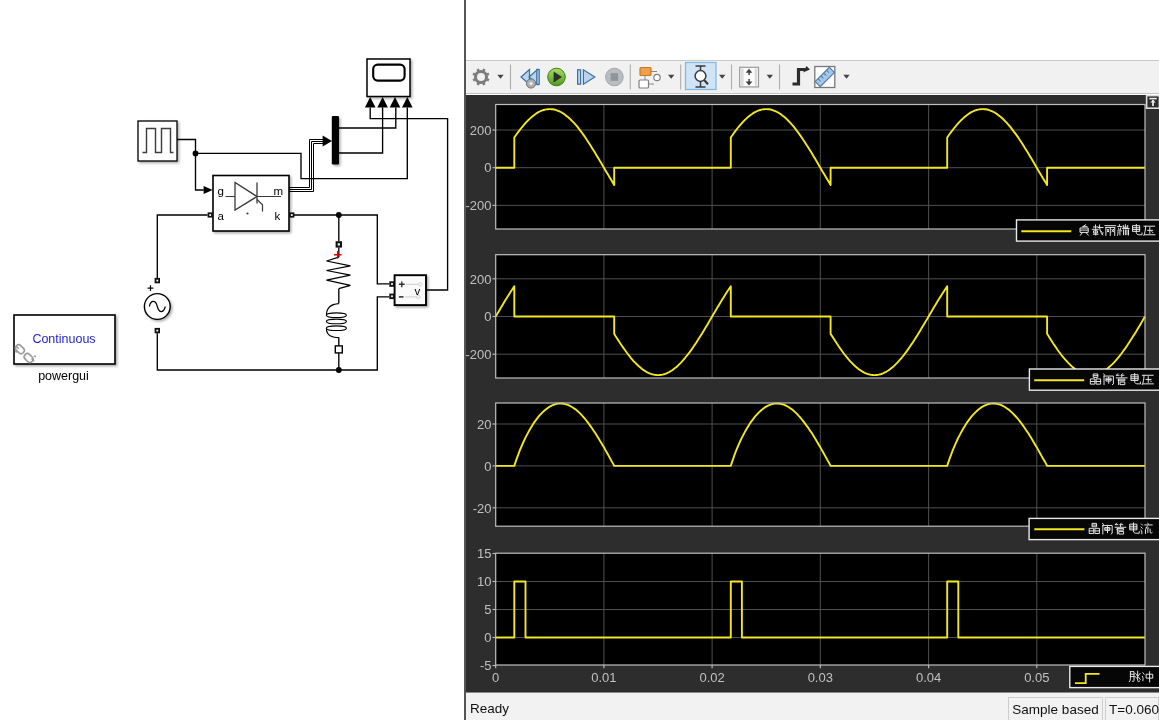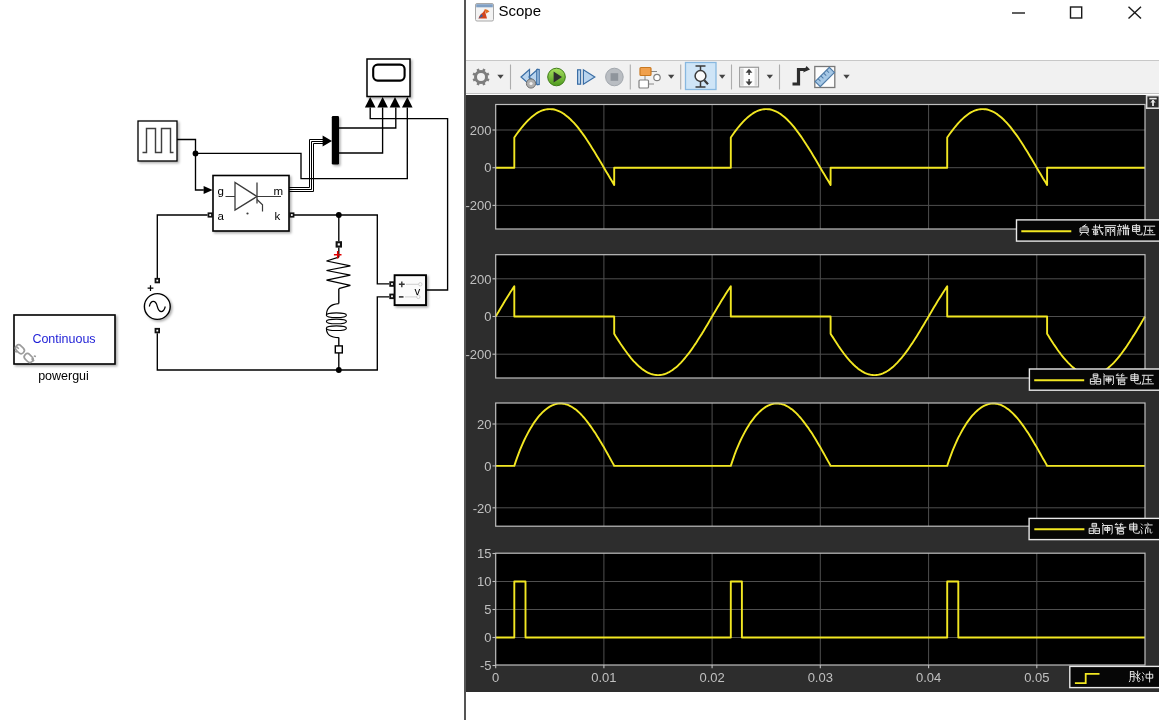"Scope" div.abs { html: <div> <svg> <rect></rect> <rect></rect> <path></path> <path></path> <path></path> </svg> <div>Scope</div> <svg> <line></line> <rect></rect> <path></path> </svg> </div> -> none }
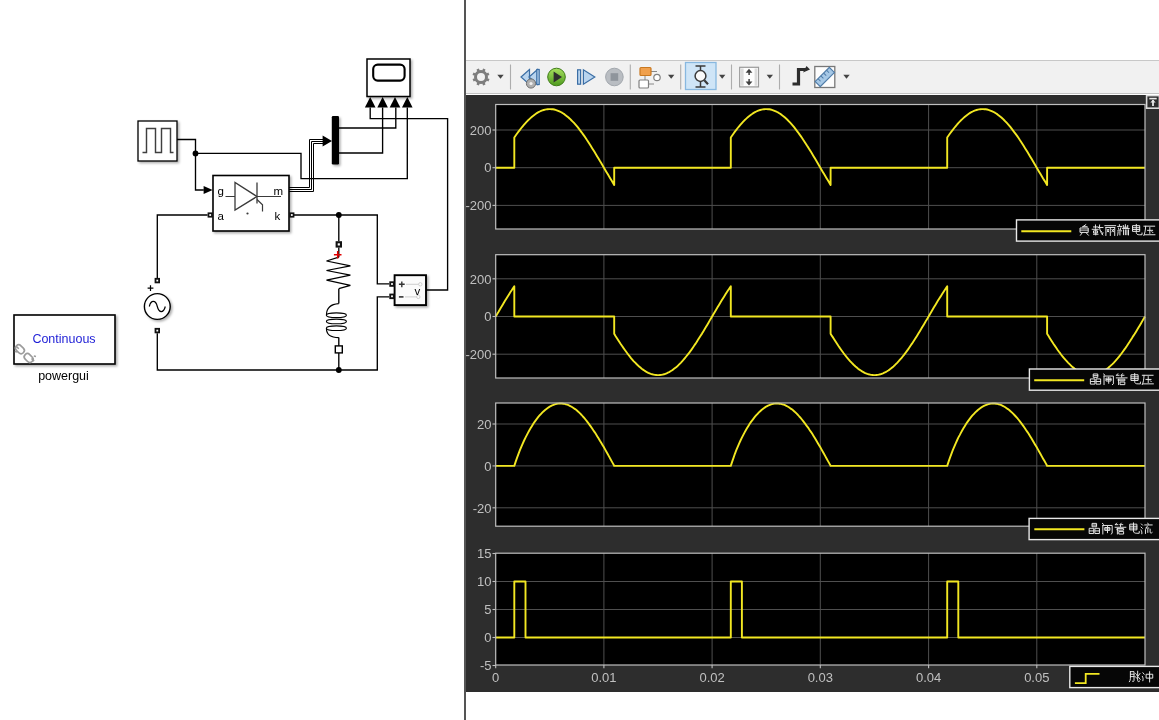"Ready" div.abs { html: none -> <div> <div>Ready</div> <div>Sample based</div> <div>T=0.060</div> </div> }
